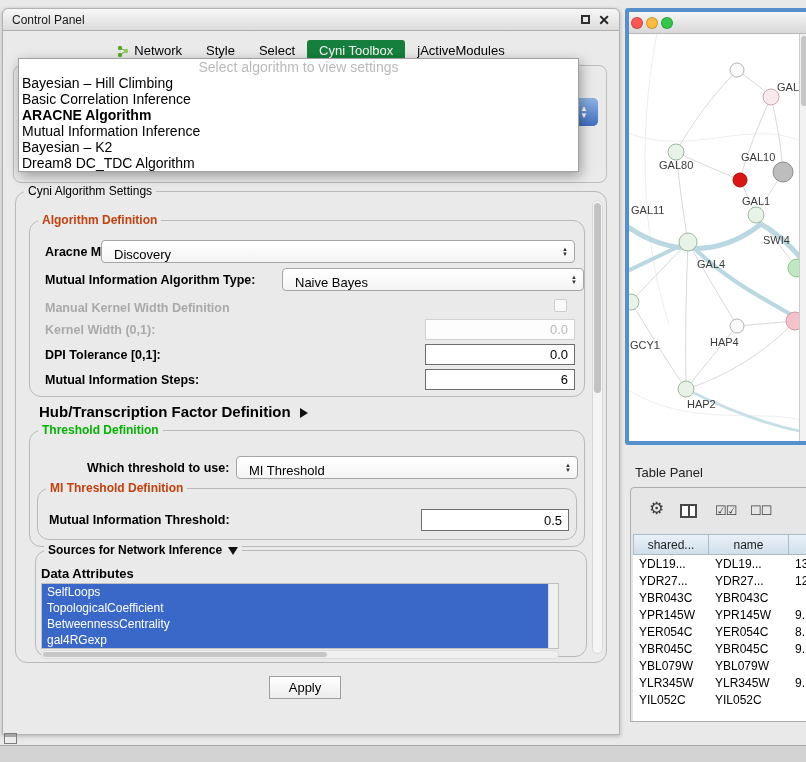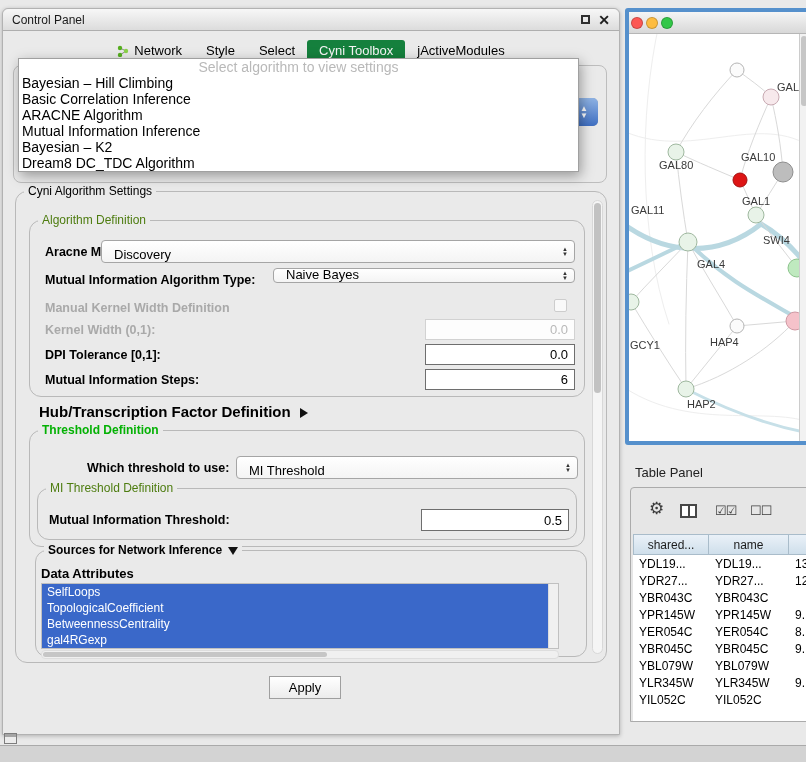"ARACNE Algorithm" .dd-item.sel { font-weight: normal -> bold }
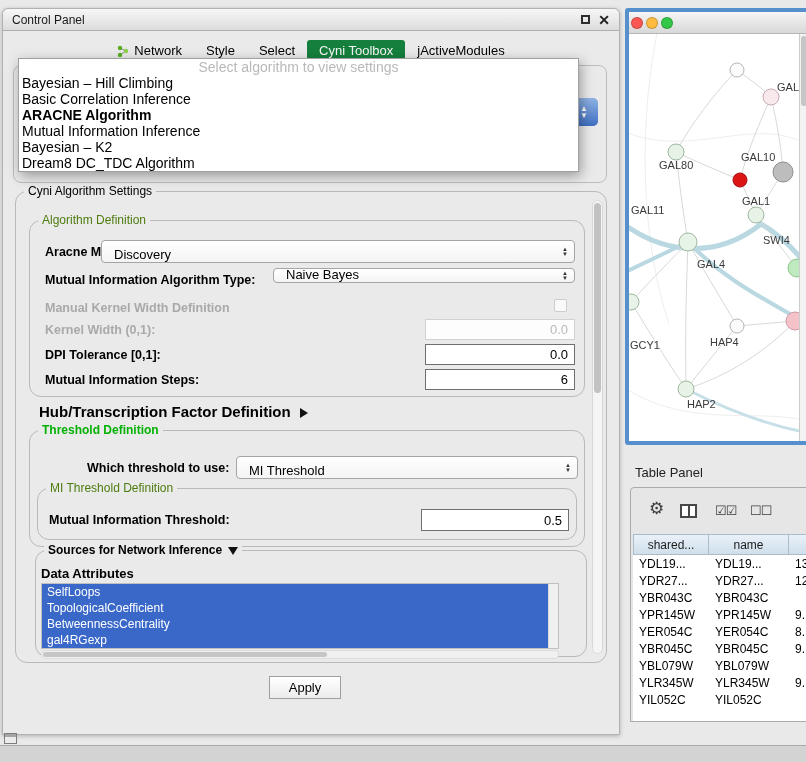"Algorithm Definition" .legend-blue { color: #4d7c0f -> #c2410c; font-weight: normal -> bold }
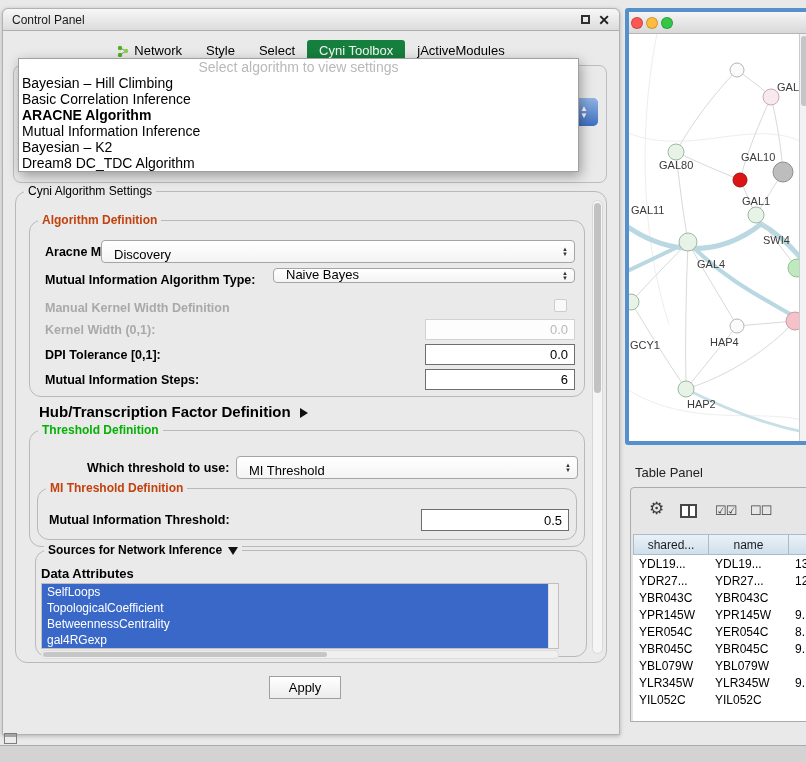"Naive Bayes" div.combo { height: 15px -> 23px; left: 270px -> 279px }
